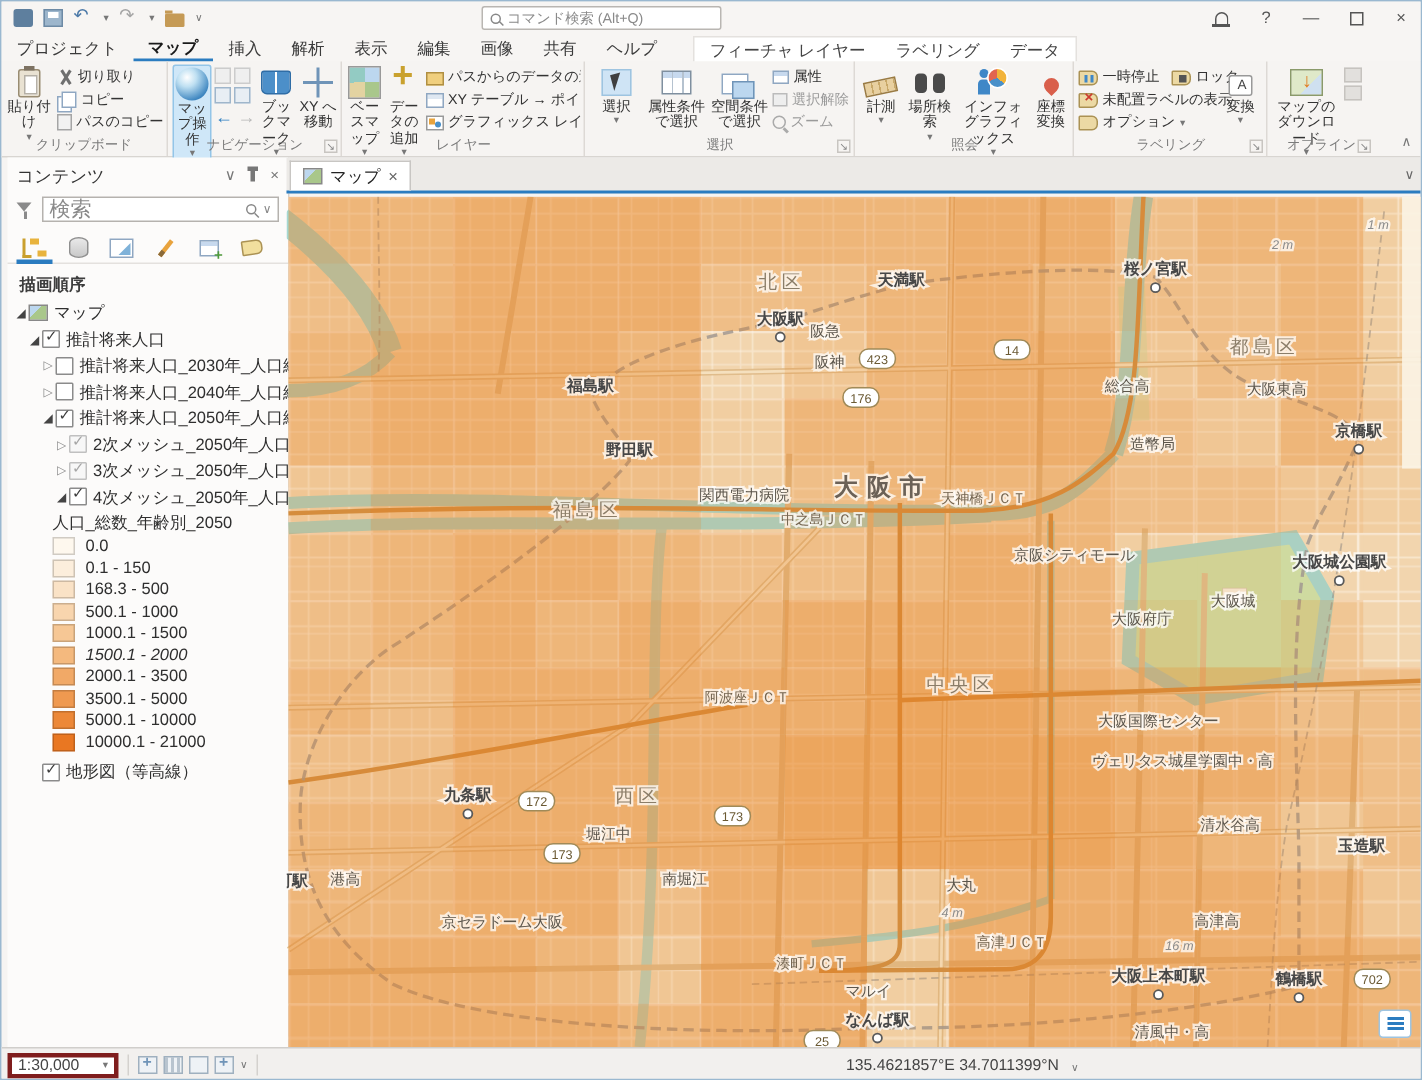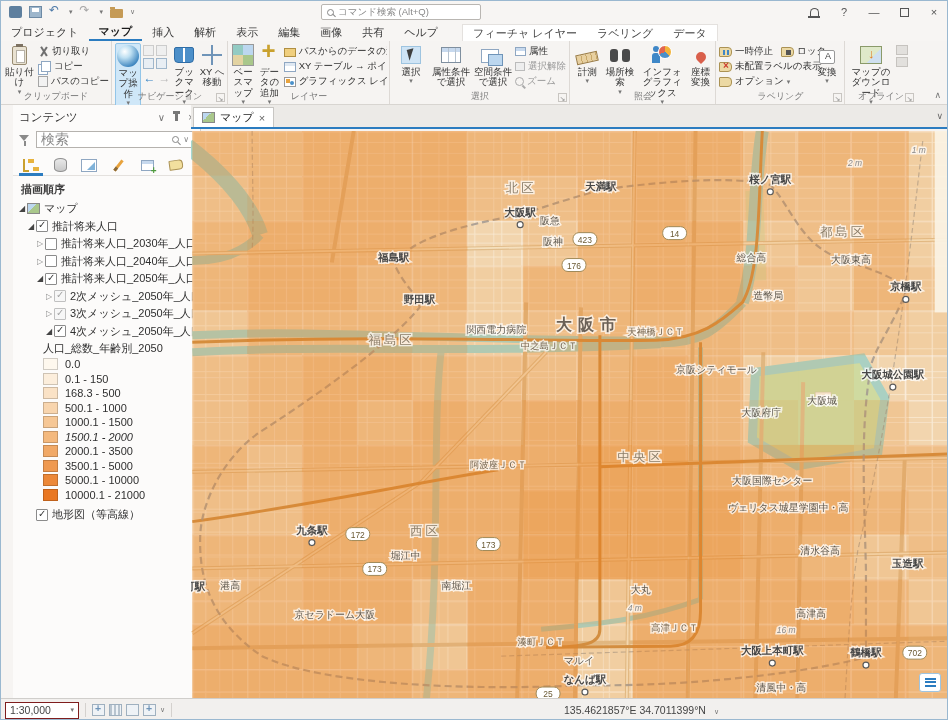"コンテンツ" .panel { left: 12px -> 4px }
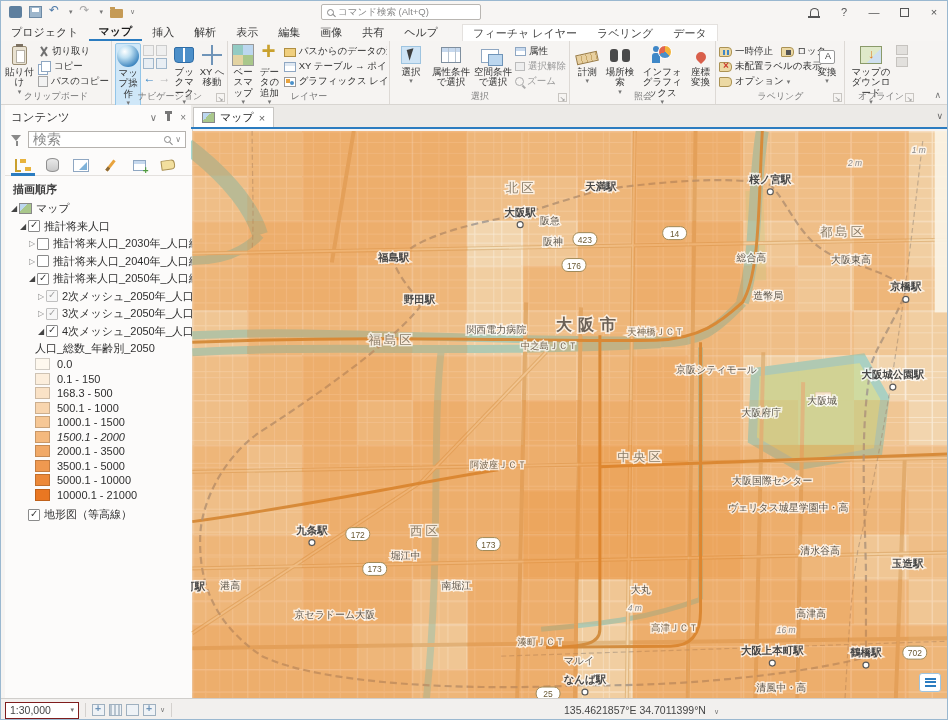"1:30,000" .scalebox { border: 1px solid #7f1d1d -> 3px solid #7f1d1d }
